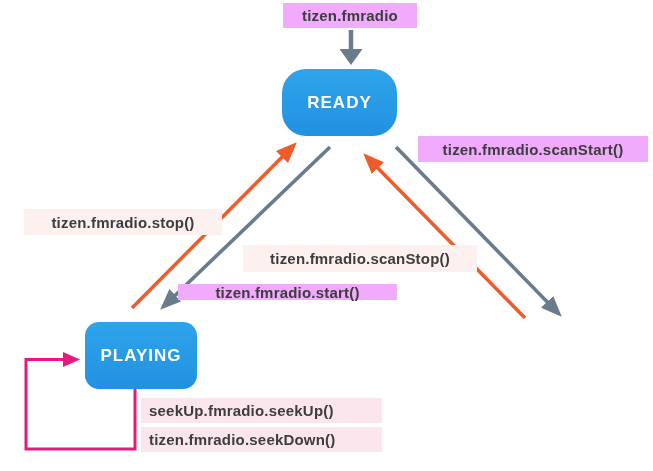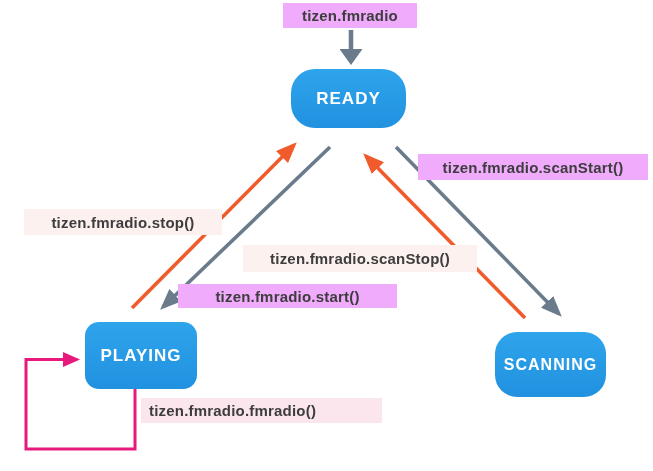"READY" div.node { height: 59px -> 67px; left: 291px -> 282px }
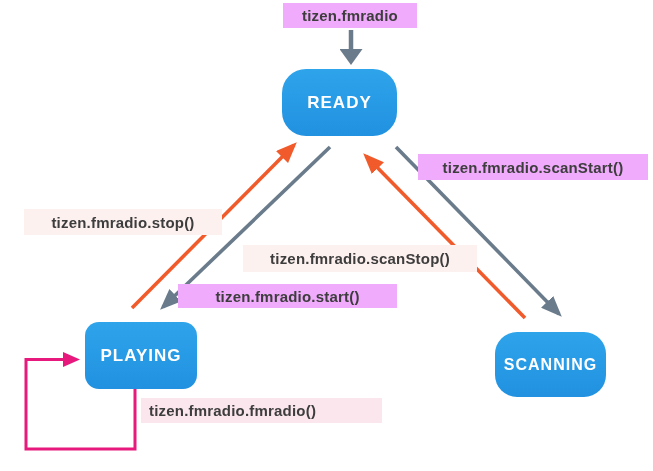"tizen.fmradio.scanStart()" div.edge-label { top: 154px -> 136px }
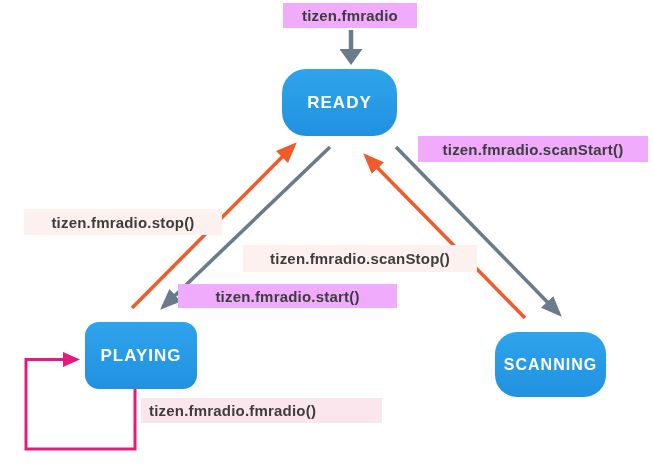"tizen.fmradio.start()" div.edge-label { height: 24px -> 16px }
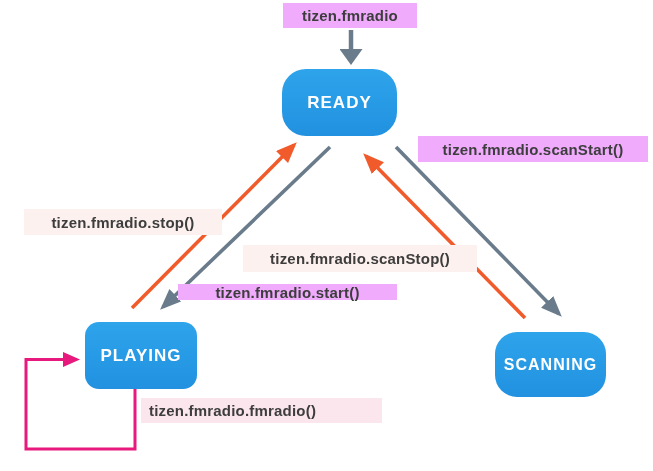"SCANNING" div.node { html: <div>SCANNING</div> -> none }
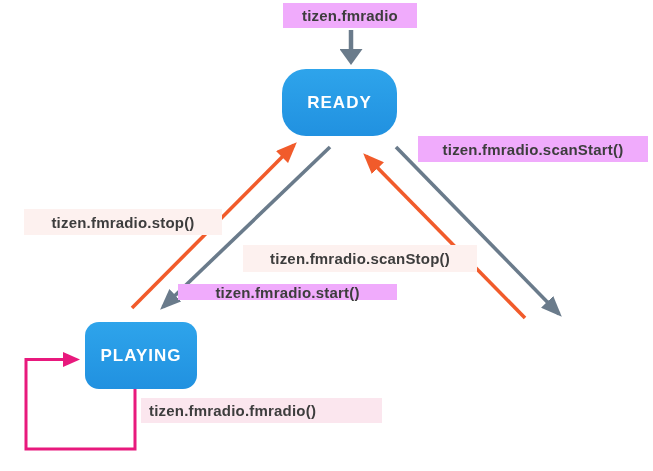"tizen.fmradio.fmradio()" div.edge-label { text: tizen.fmradio.fmradio -> seekUp.fmradio.seekUp }
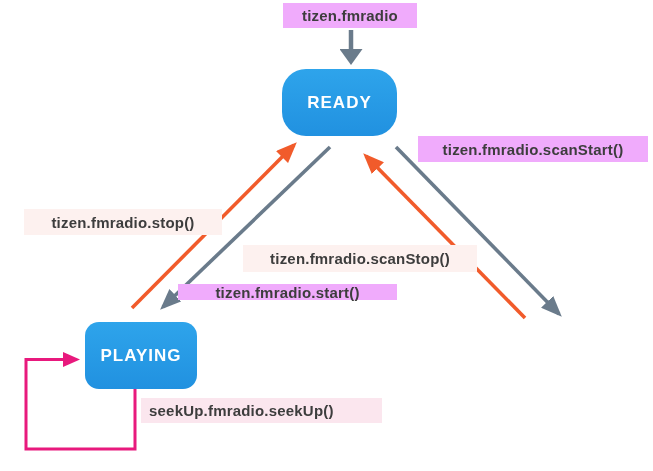"tizen.fmradio.seekDown()" div.edge-label { html: none -> <div>tizen.fmradio.seekDown()</div> }
